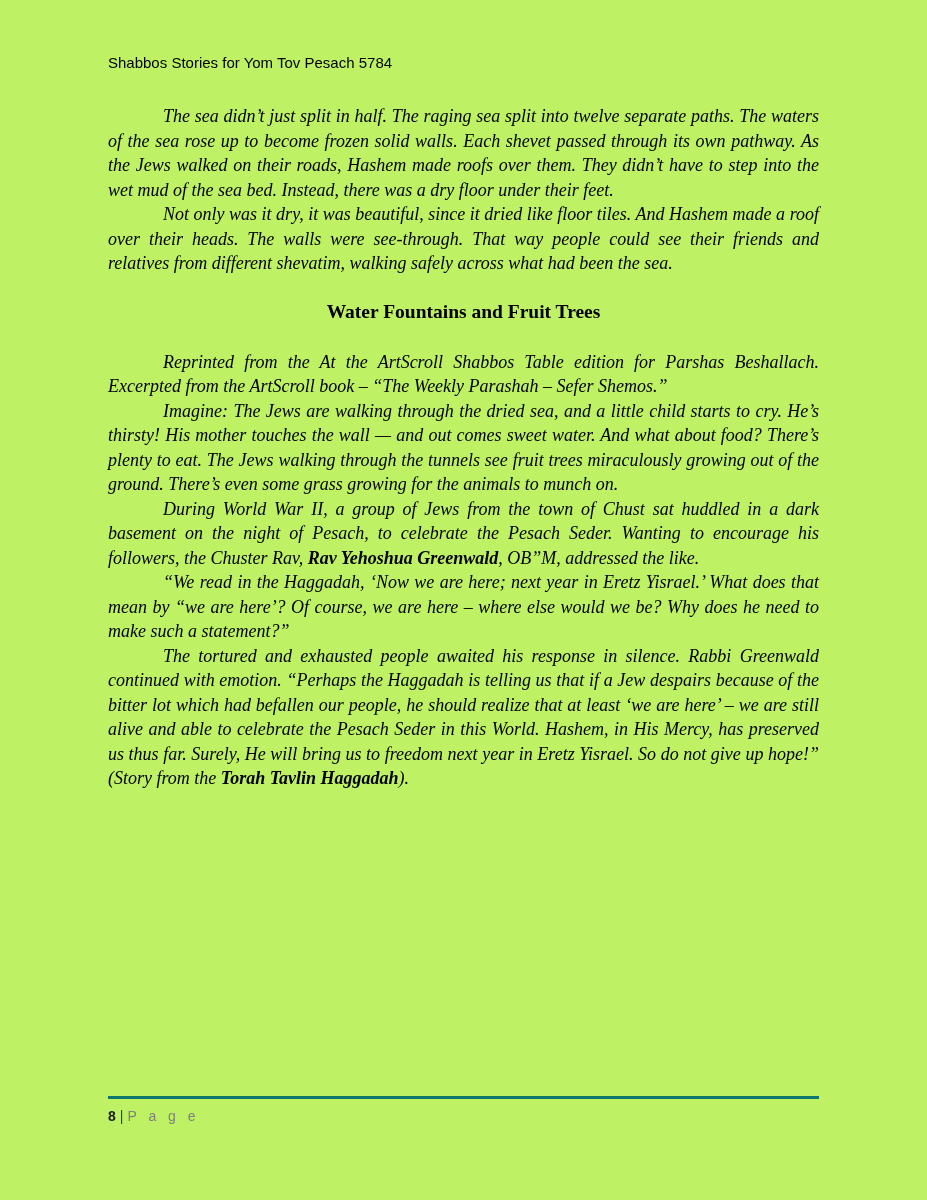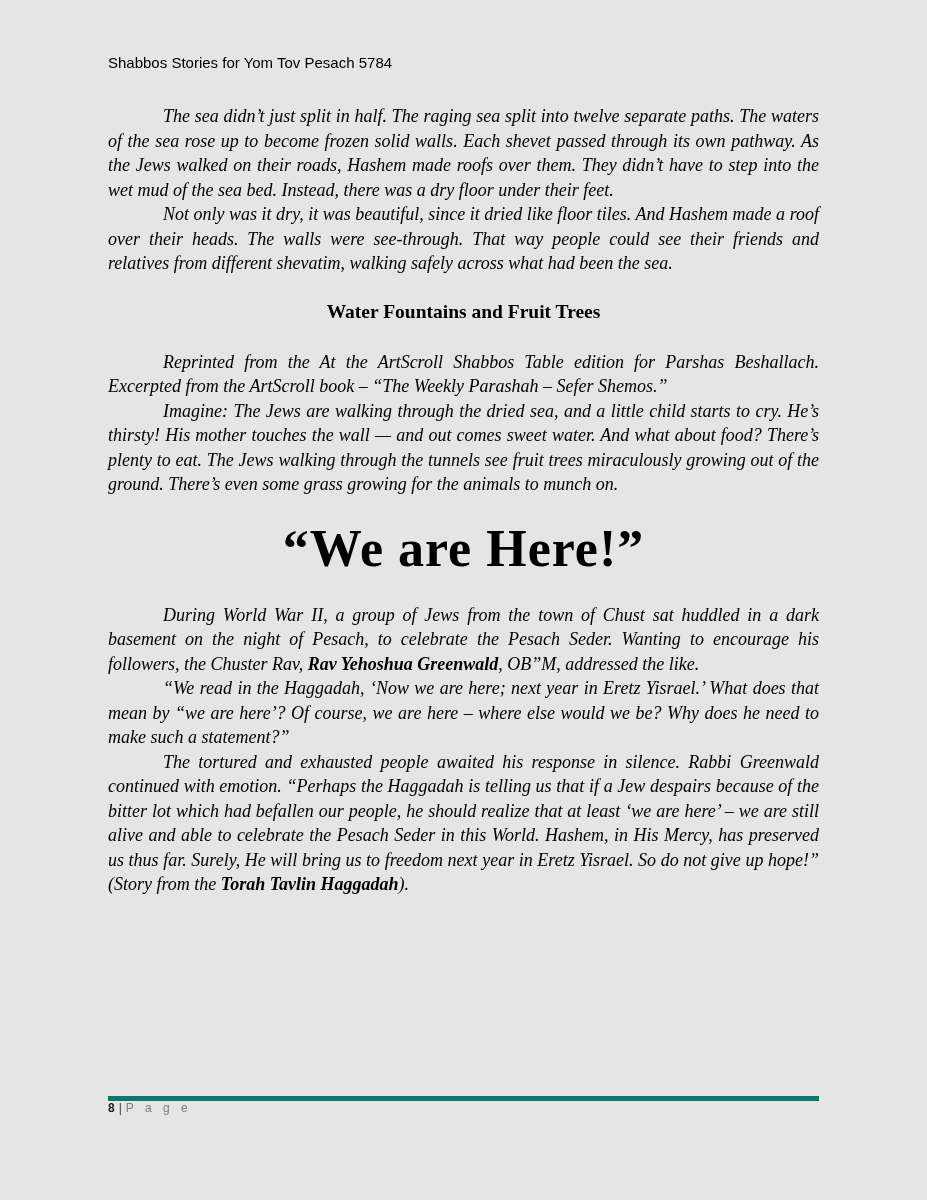"Shabbos Stories for Yom Tov" .page { background: #e5e5e5 -> #bef264 }
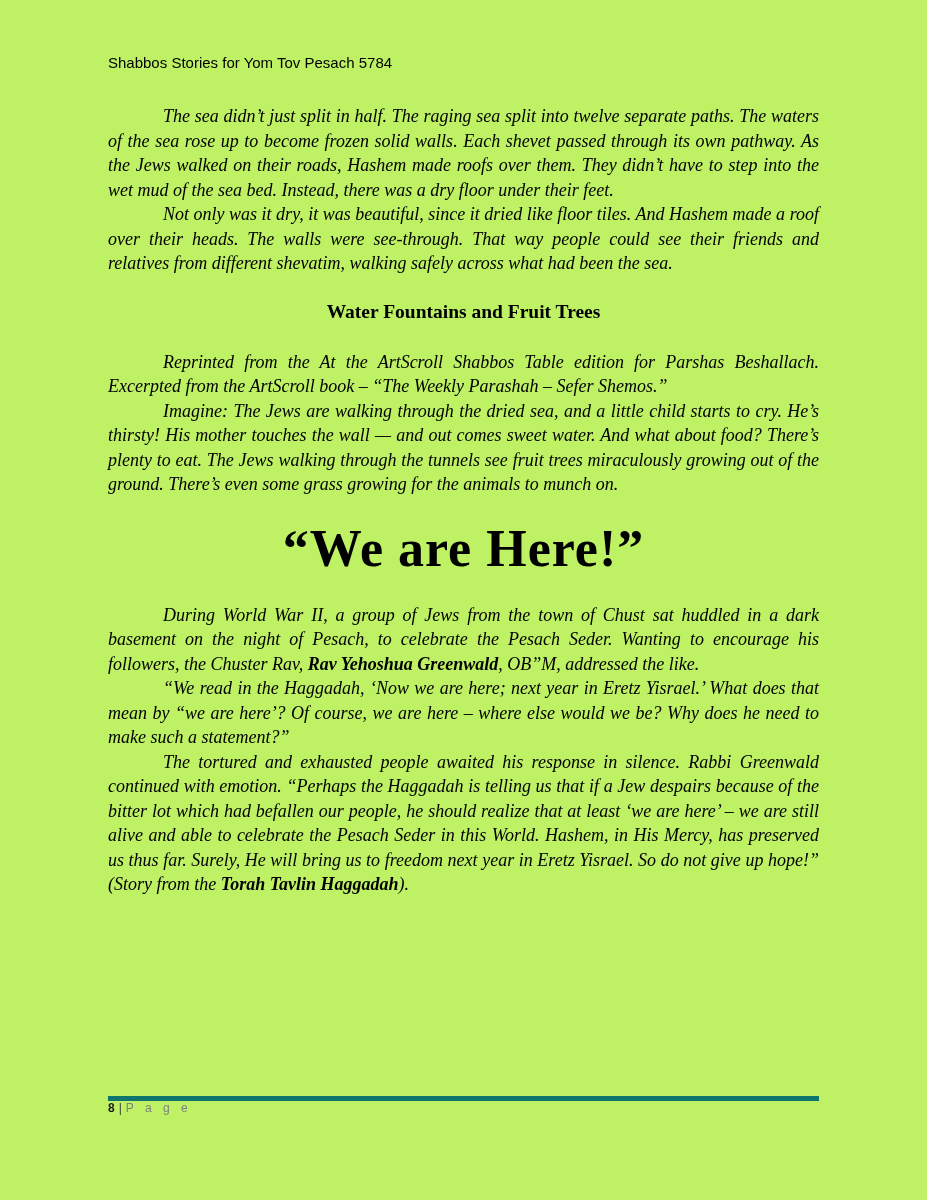"“We are Here!”" div.big-title { html: <div>“We are Here!”</div> -> none }
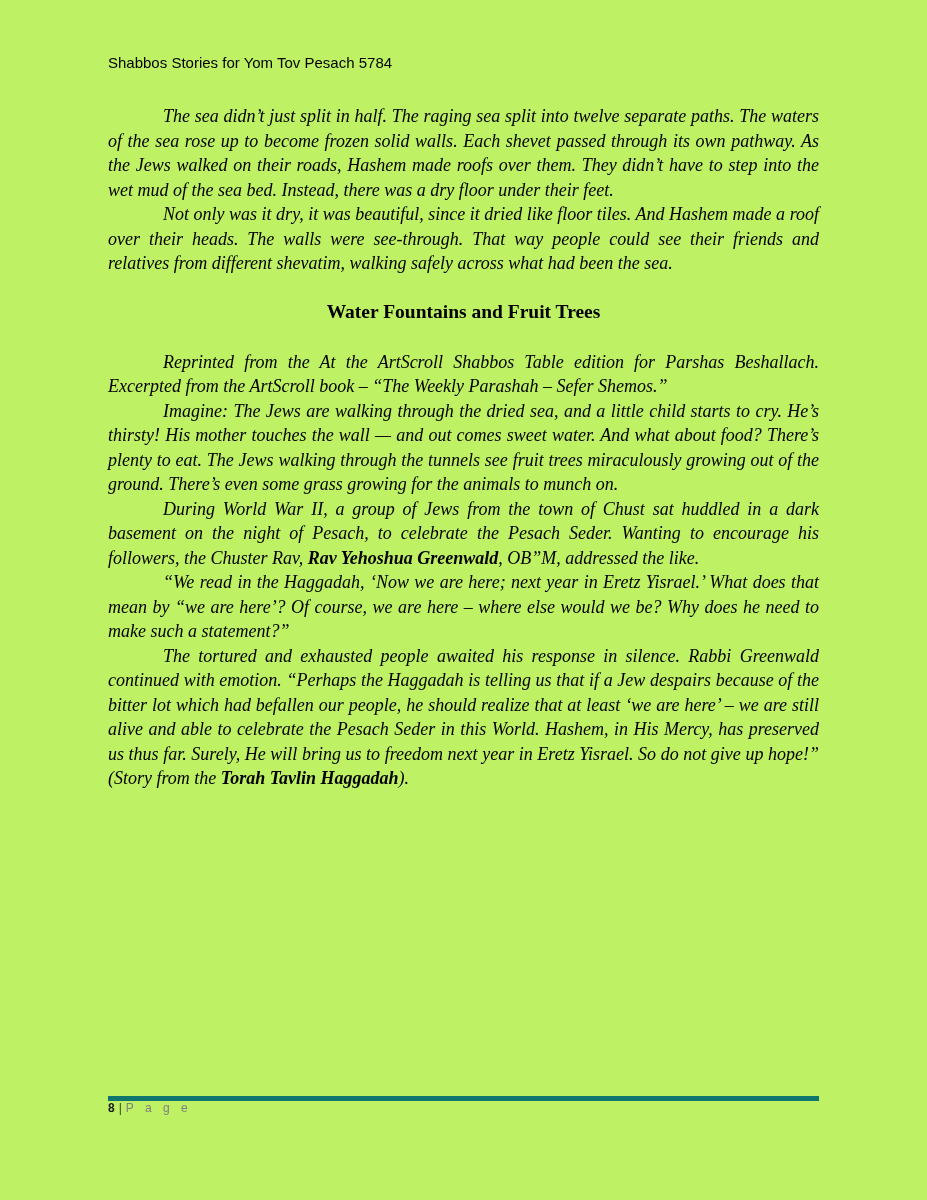"8 | P a g" .doc-footer { border-top: 5px solid #0f766e -> 3px solid #0f766e; font-size: 12px -> 14px; padding-top: none -> 9px }
